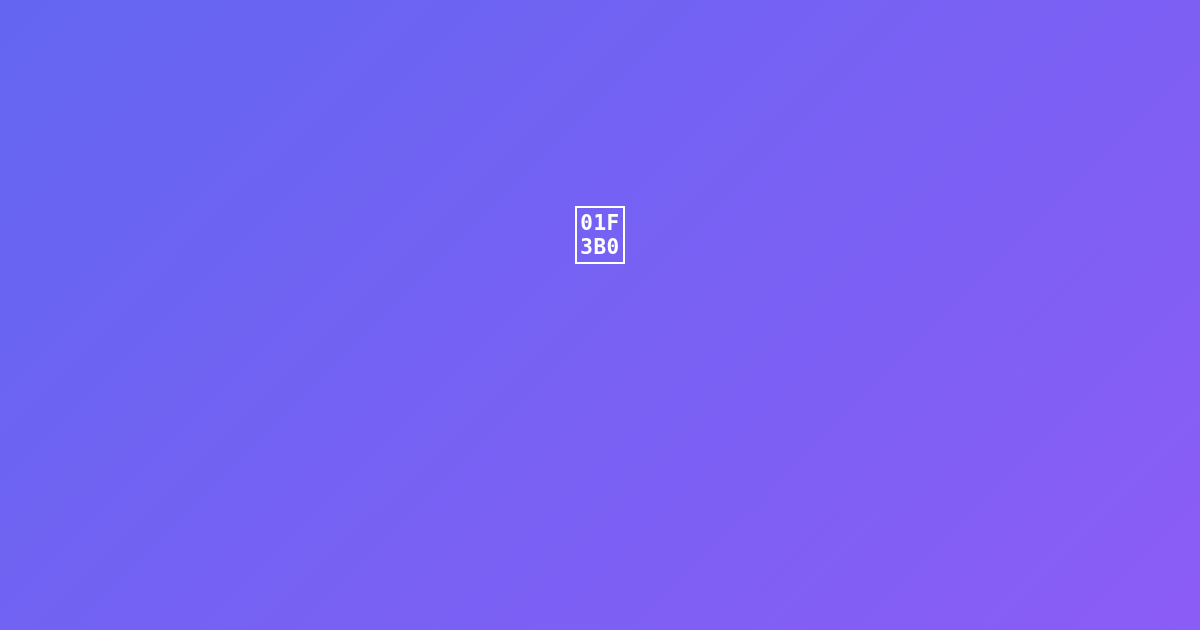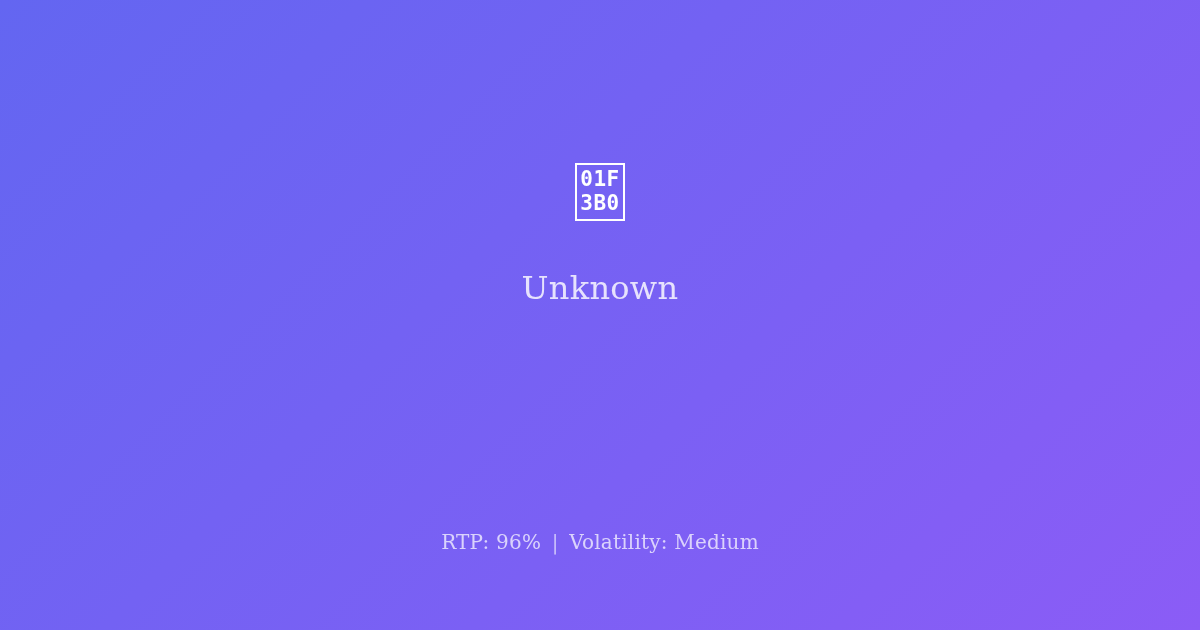"Unknown" div.card-subtitle { html: <div>Unknown</div> -> none }
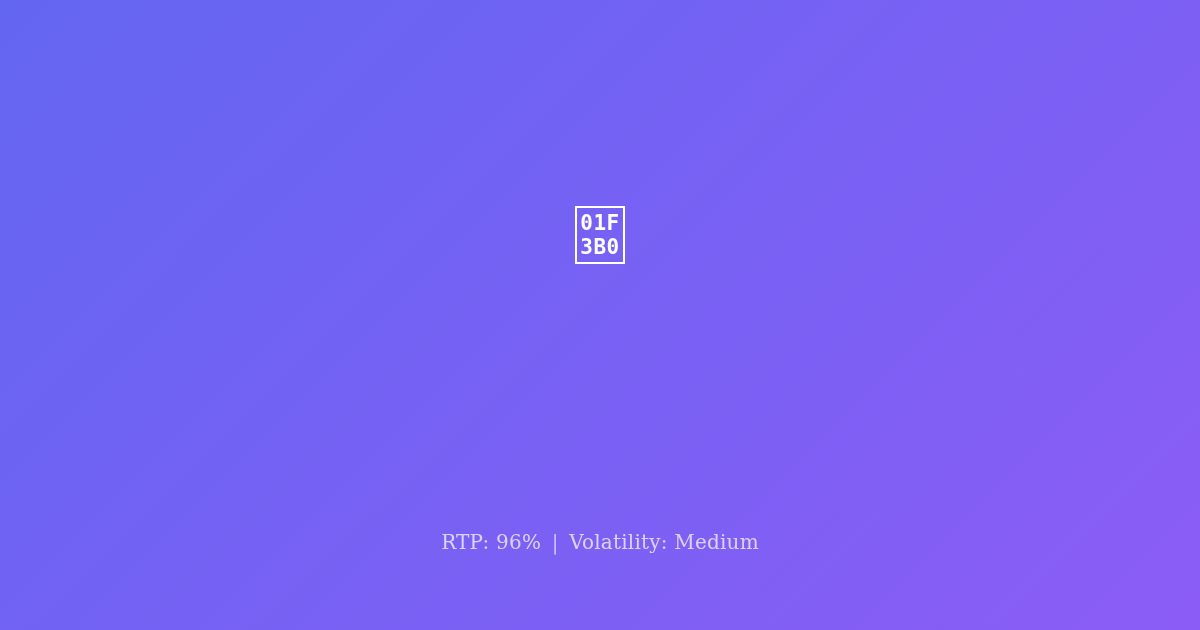"RTP: 96% | Volatility: Medium" div.card-footer { html: <div> <span>RTP:</span> <span>96%</span> <span>|</span> <span>Volatility:</span> <span>Medium</span> </div> -> none }
